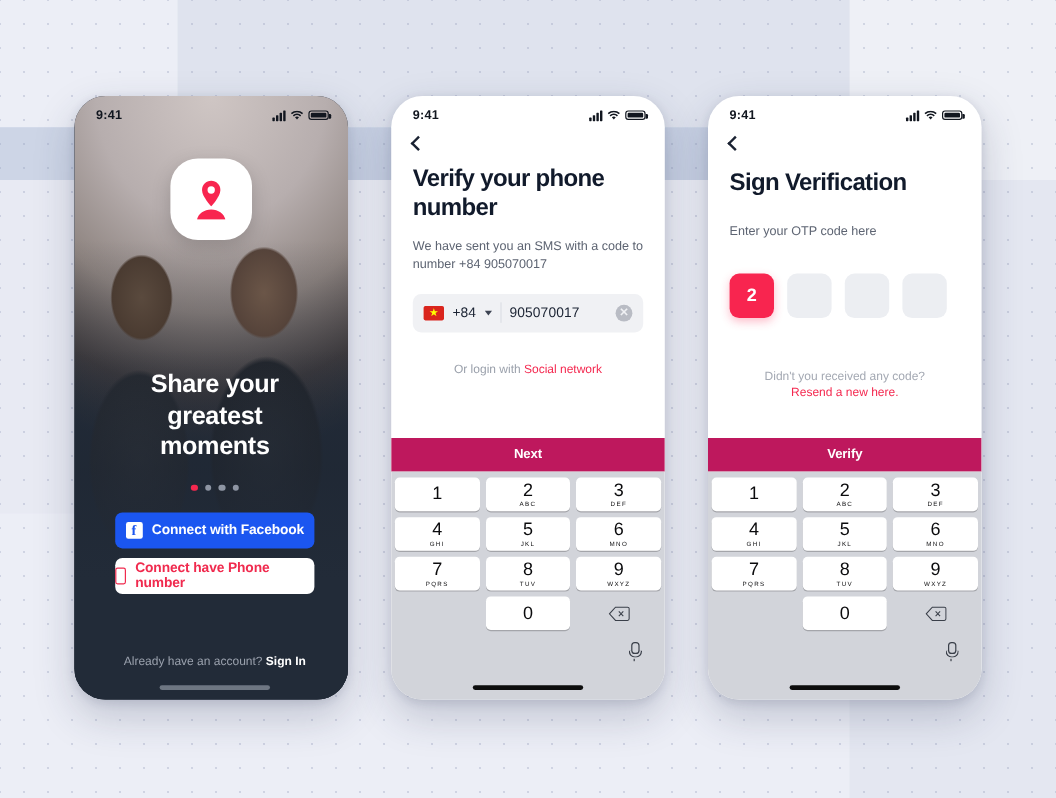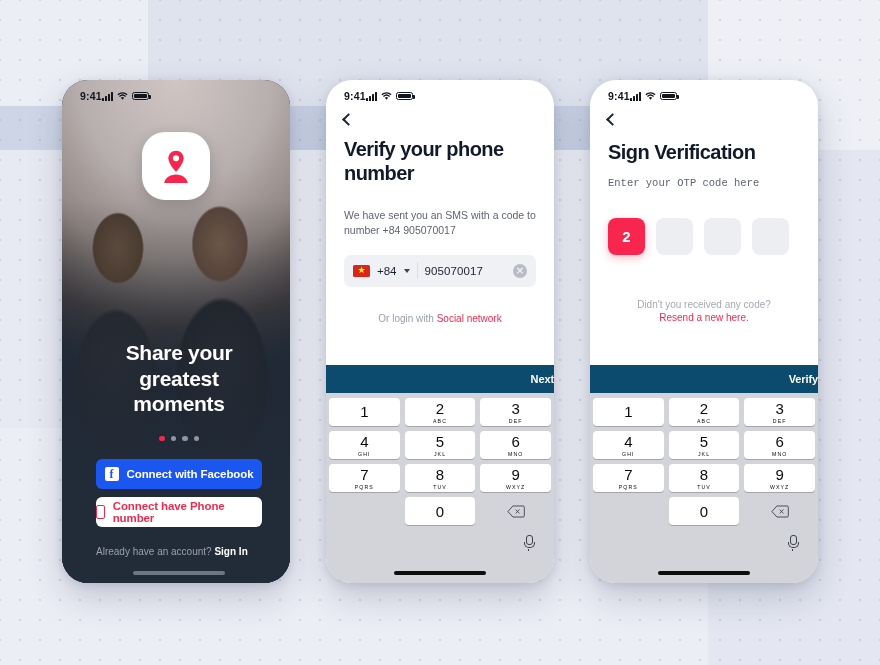"9:41" .statusbar { justify-content: none -> space-between }
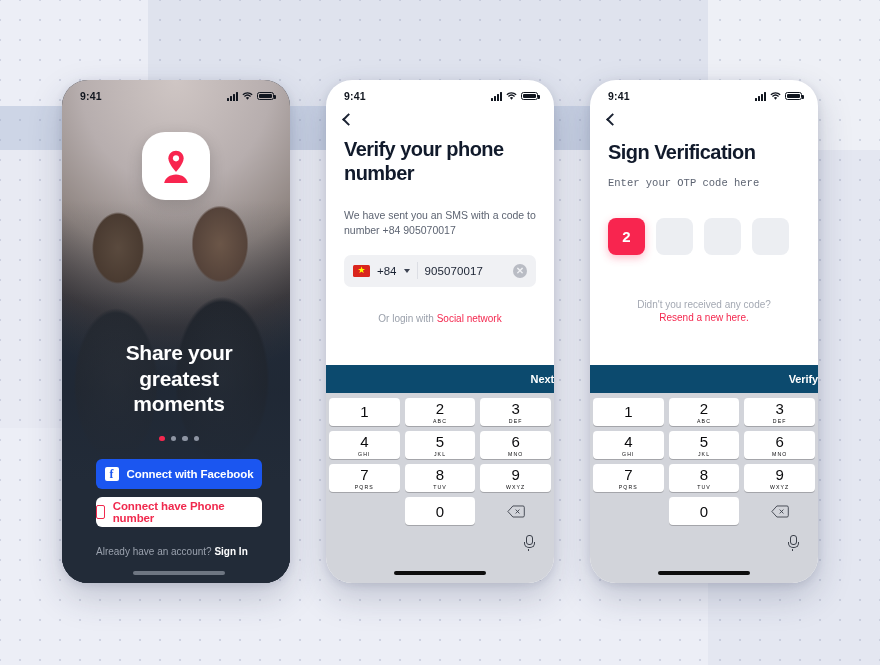"Enter your OTP code here" div.sub { font-family: Liberation Mono, monospace -> none; margin-top: 11px -> 21px }
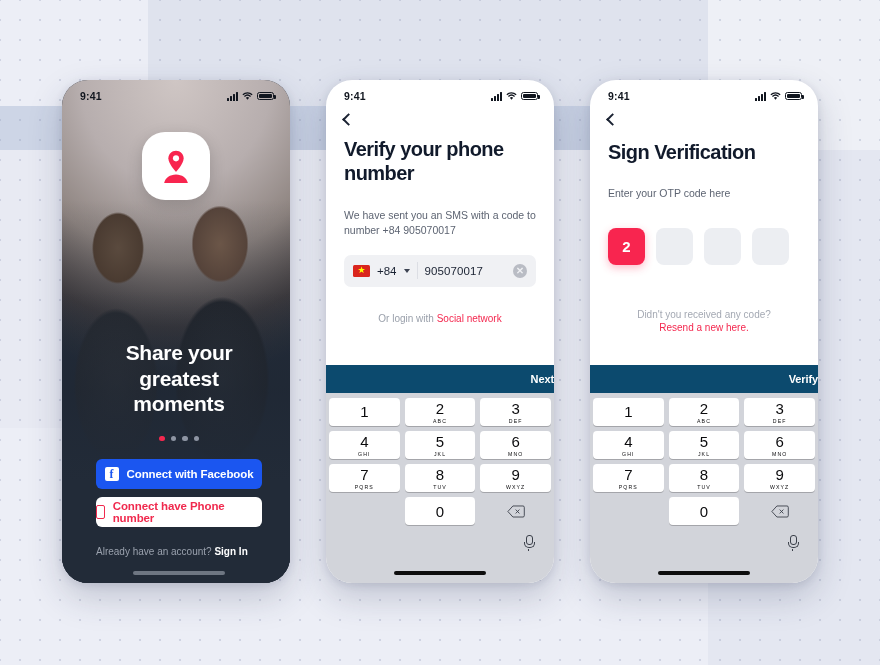"We have sent you an" div.sub { margin-top: 23px -> 13px }
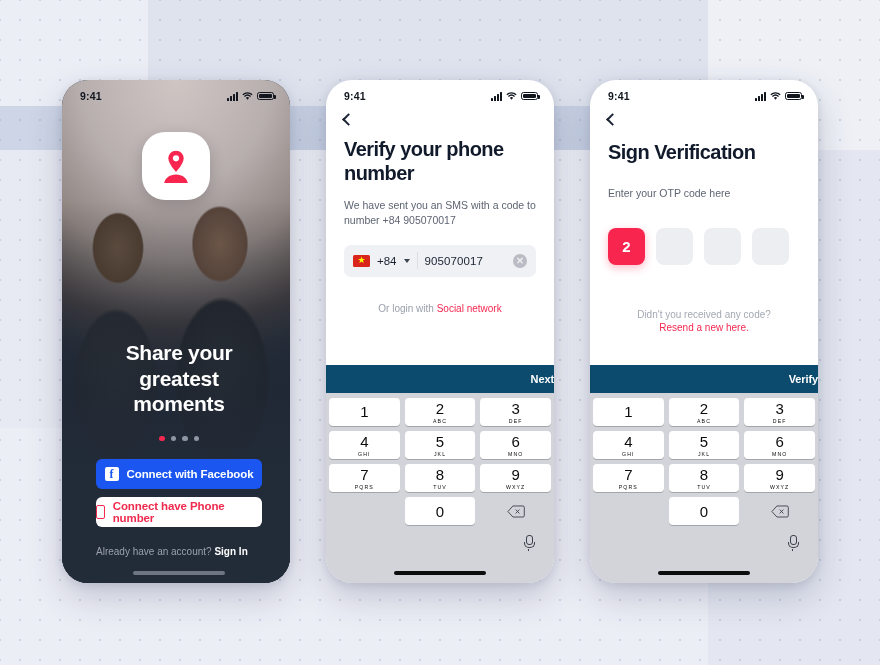"Next" .cta { background: #0c4a6e -> #be185d; justify-content: flex-end -> center }
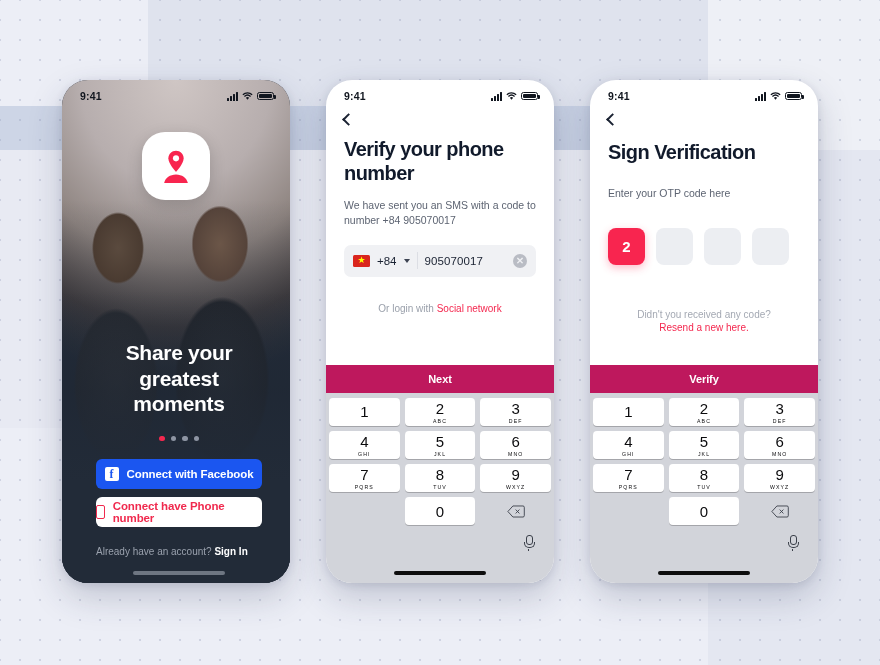"Already have an account? Sign" .p1-foot { margin-top: none -> 32px; text-align: none -> center }
